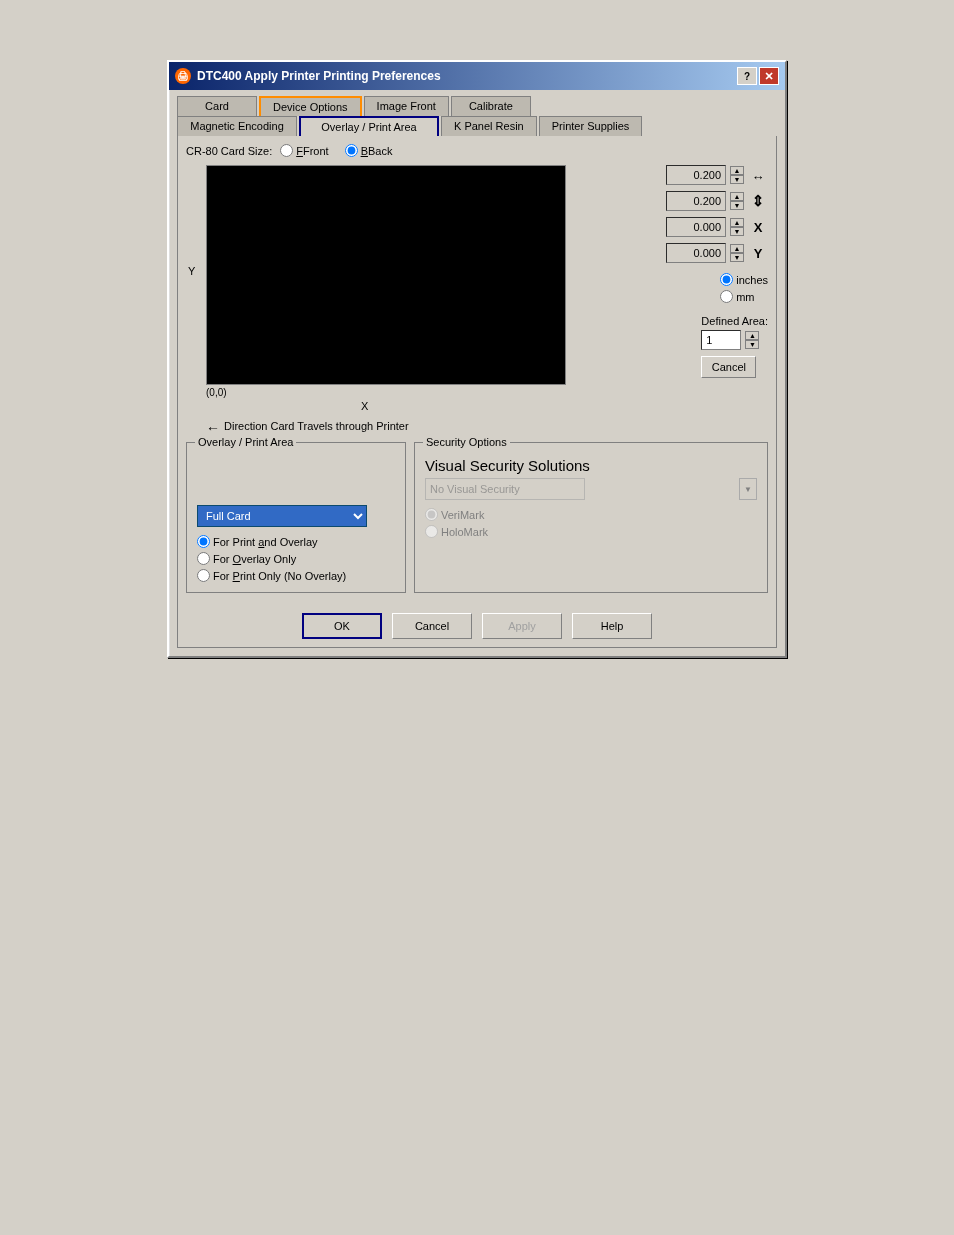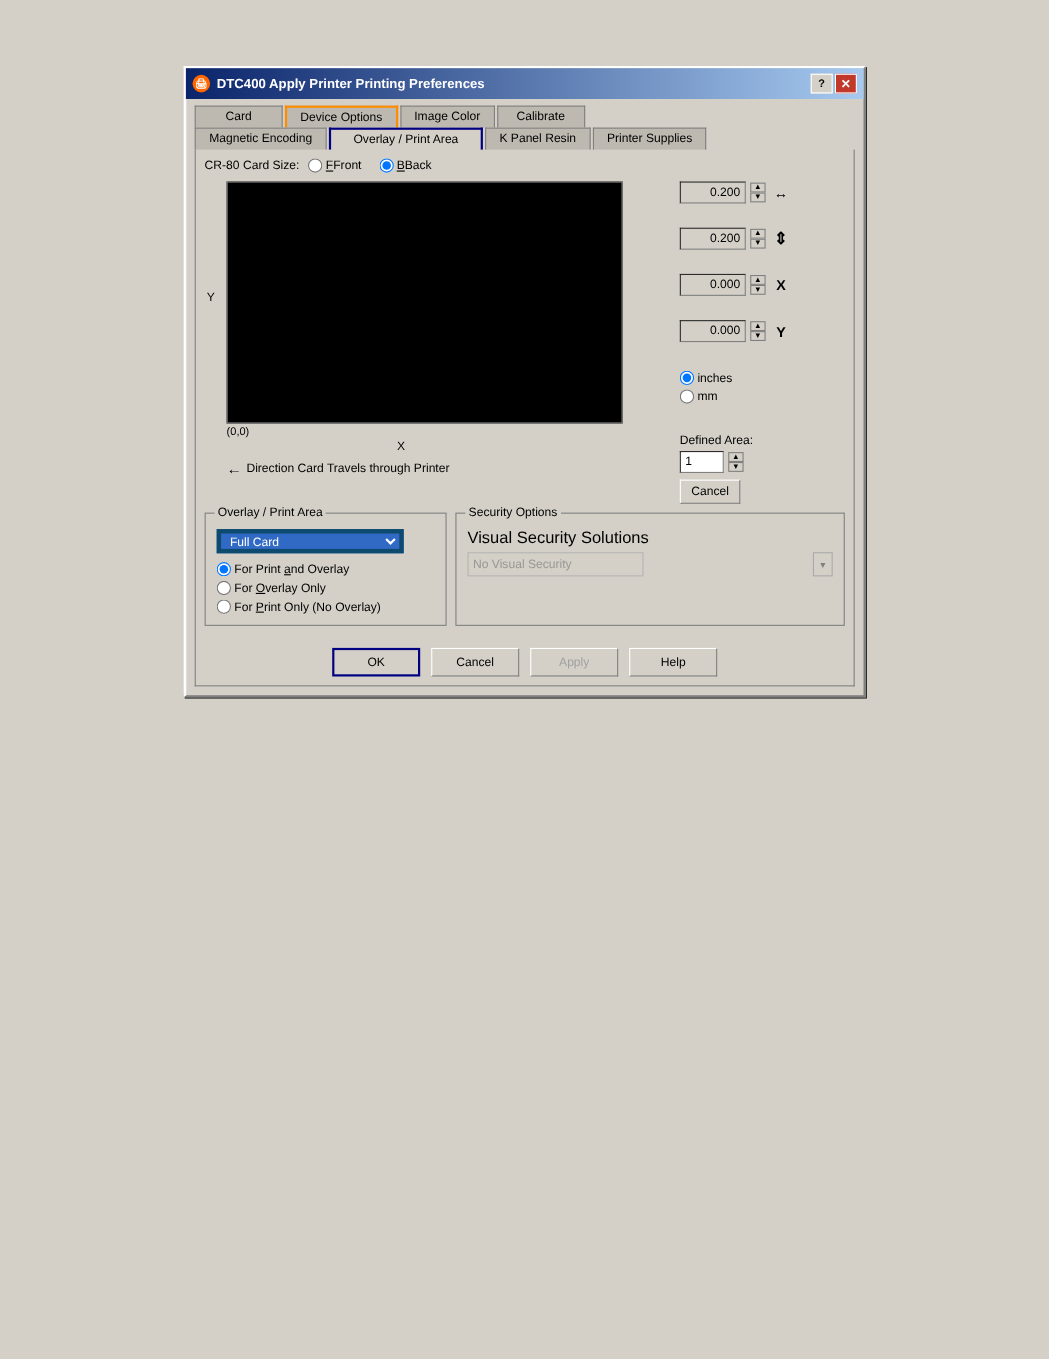"Image Color" span { text: Color -> Front }
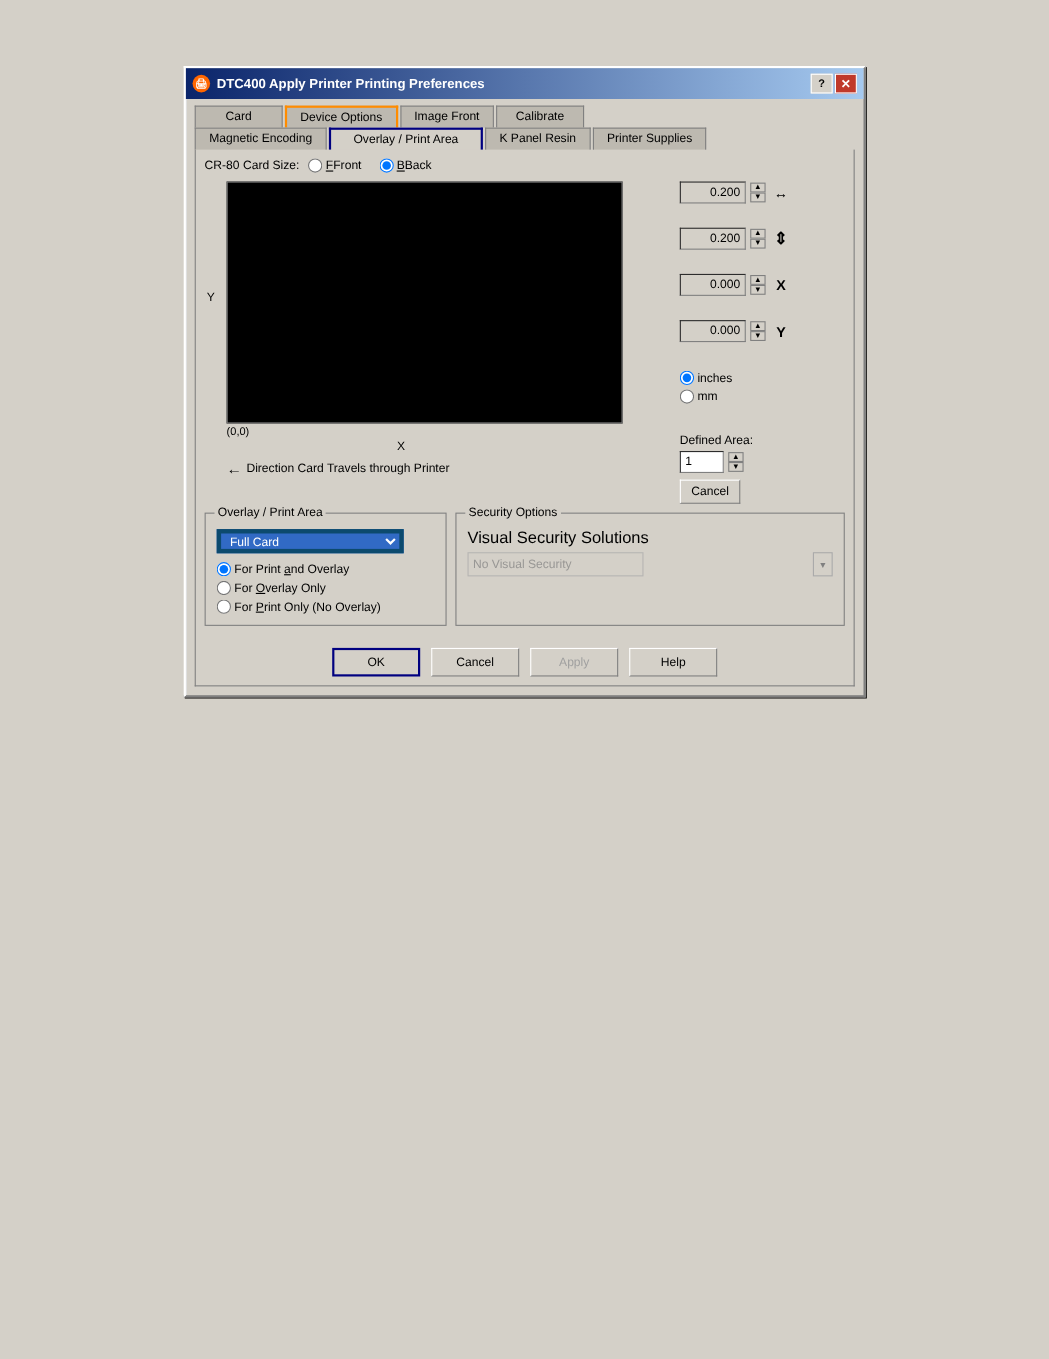"0.200" .right-panel { align-items: none -> flex-end; gap: 20px -> 4px }
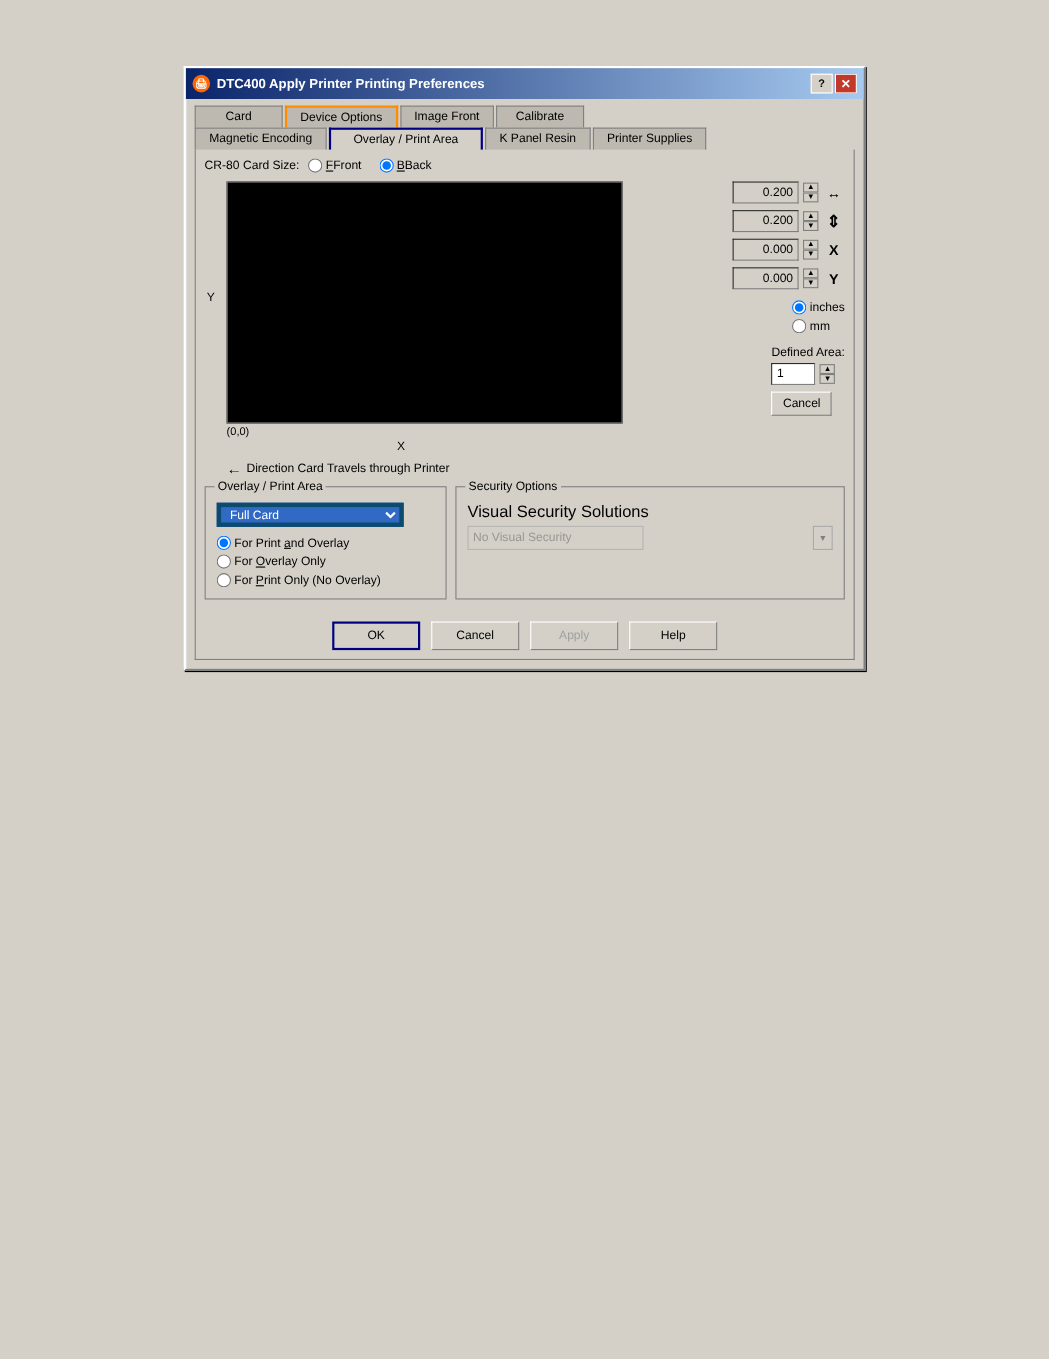"Full Card" select { border: 4px solid #0c4a6e -> 1px solid #0c4a6e; margin-top: none -> 48px }
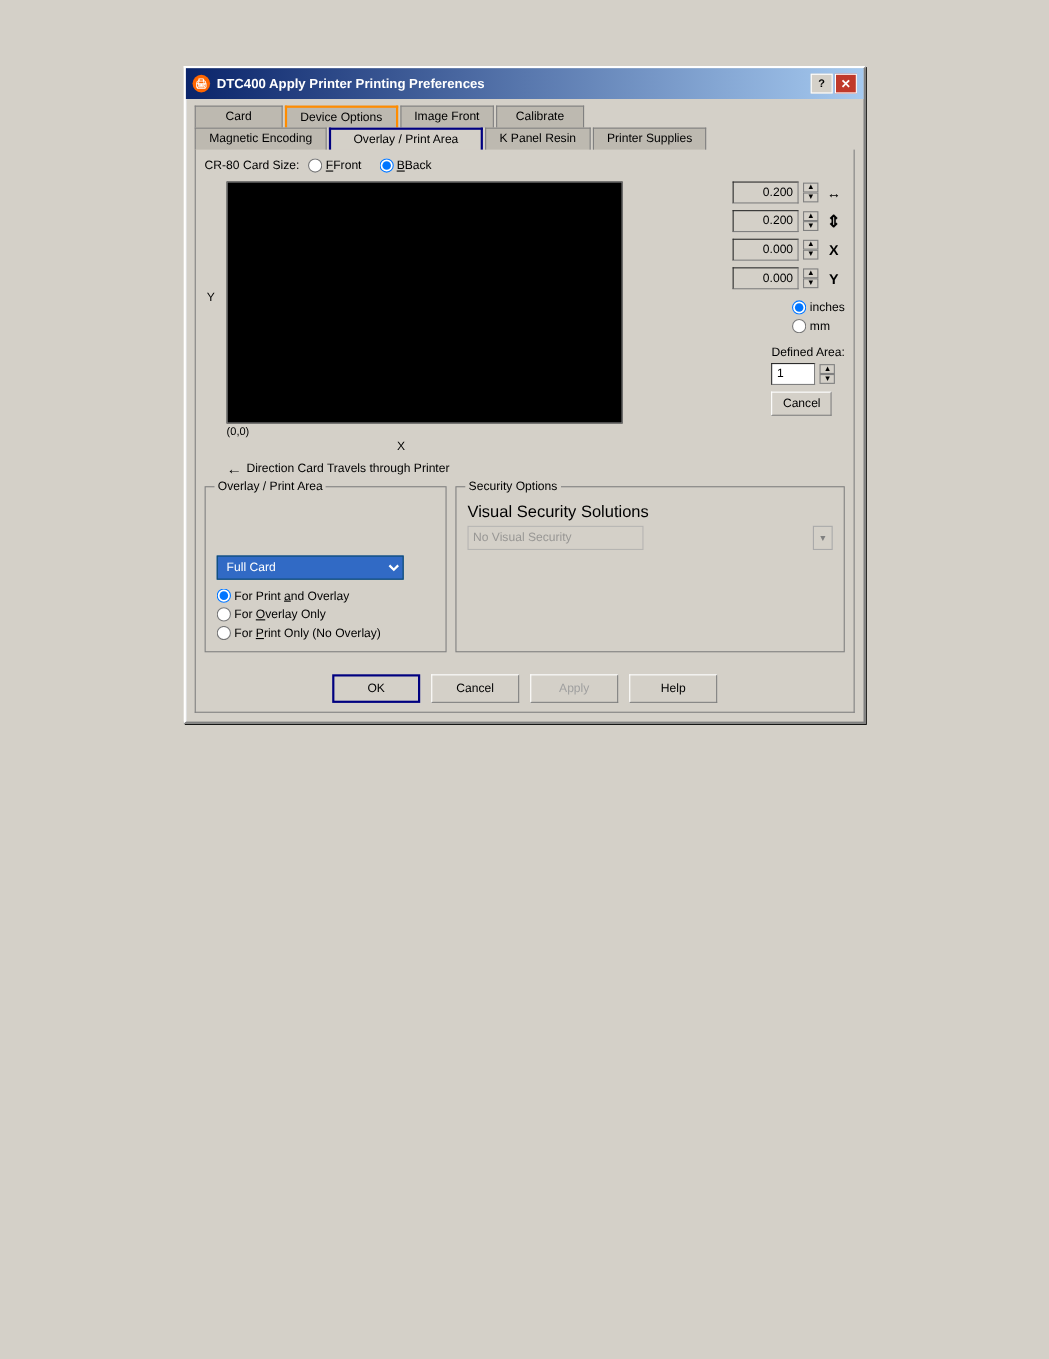"VeriMark" div.security-radio-group { html: none -> <div> <label> <input> <span>VeriMark</span> </label> <label> <input> <span>HoloMark</span> </label> </div> }
